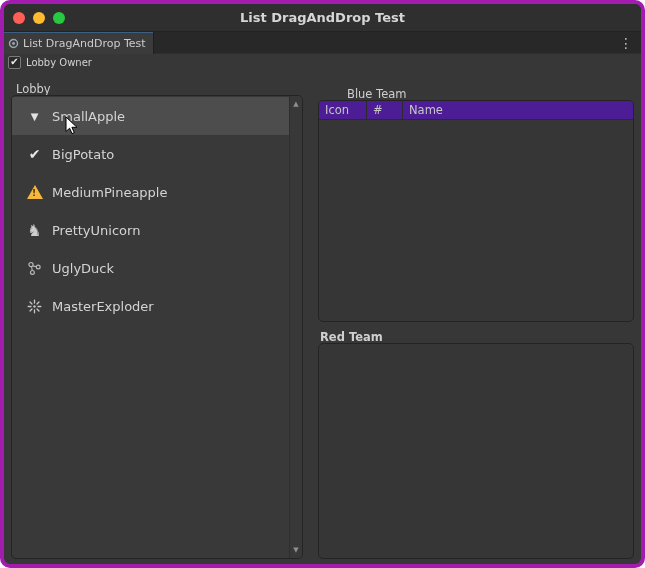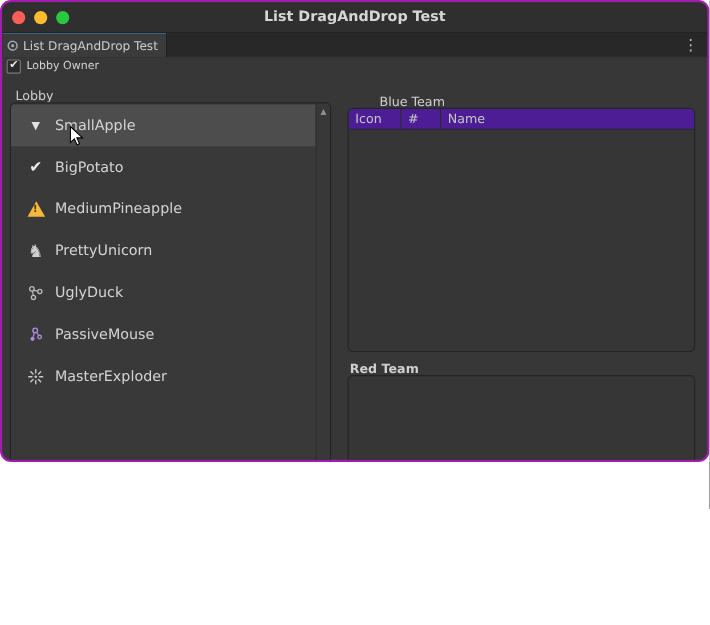"List DragAndDrop Test" .window { border: 2px solid #a21caf -> 4px solid #a21caf; height: 420px -> 568px }
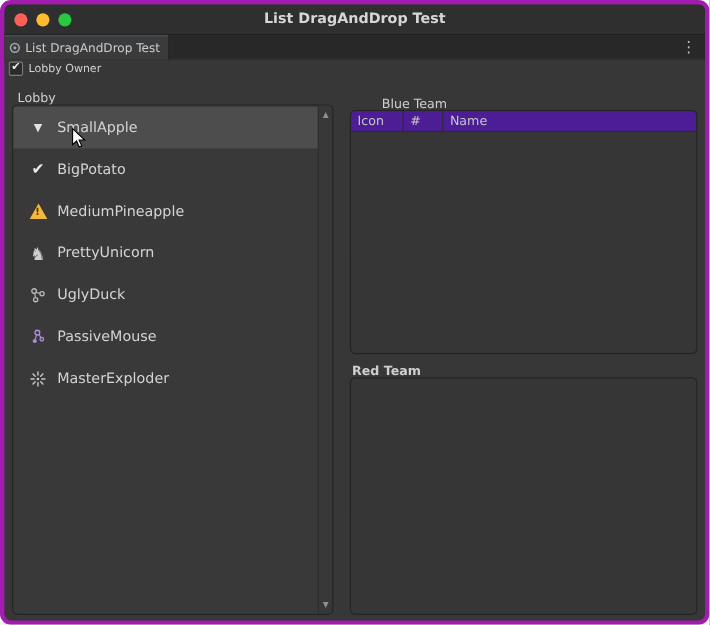"PassiveMouse" div.lrow { html: <div> <span> <svg> <circle></circle> <circle></circle> <circle></circle> <line></line> <line></line> </svg> </span> <span>PassiveMouse</span> </div> -> none }
